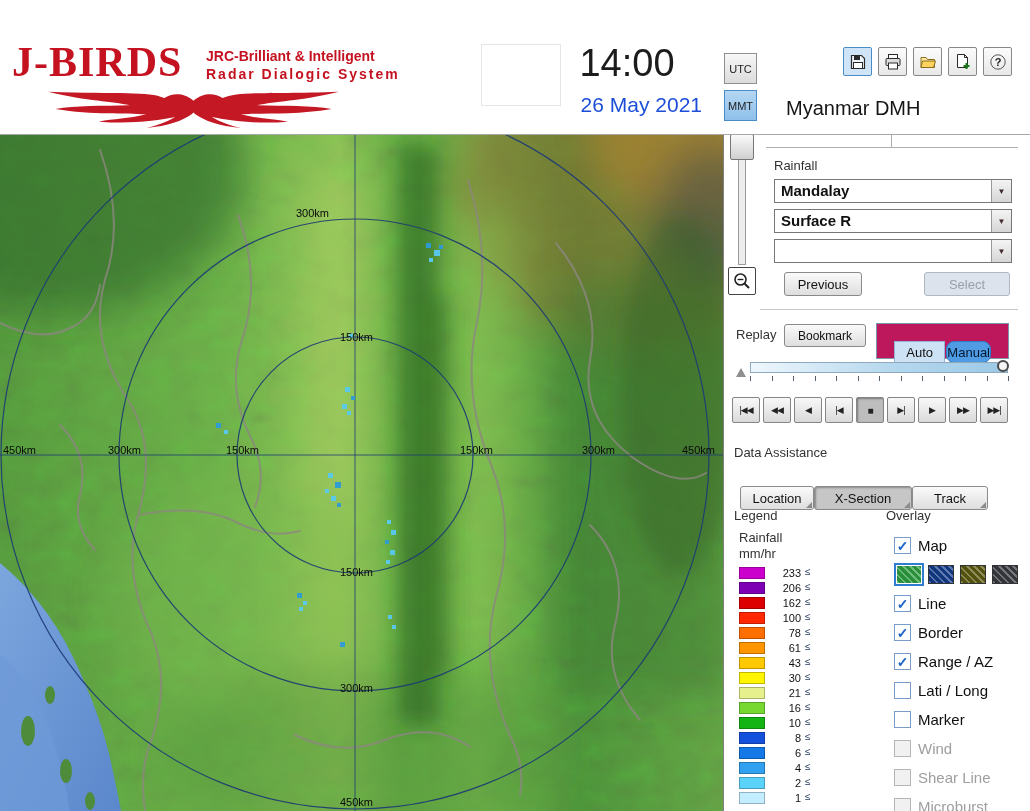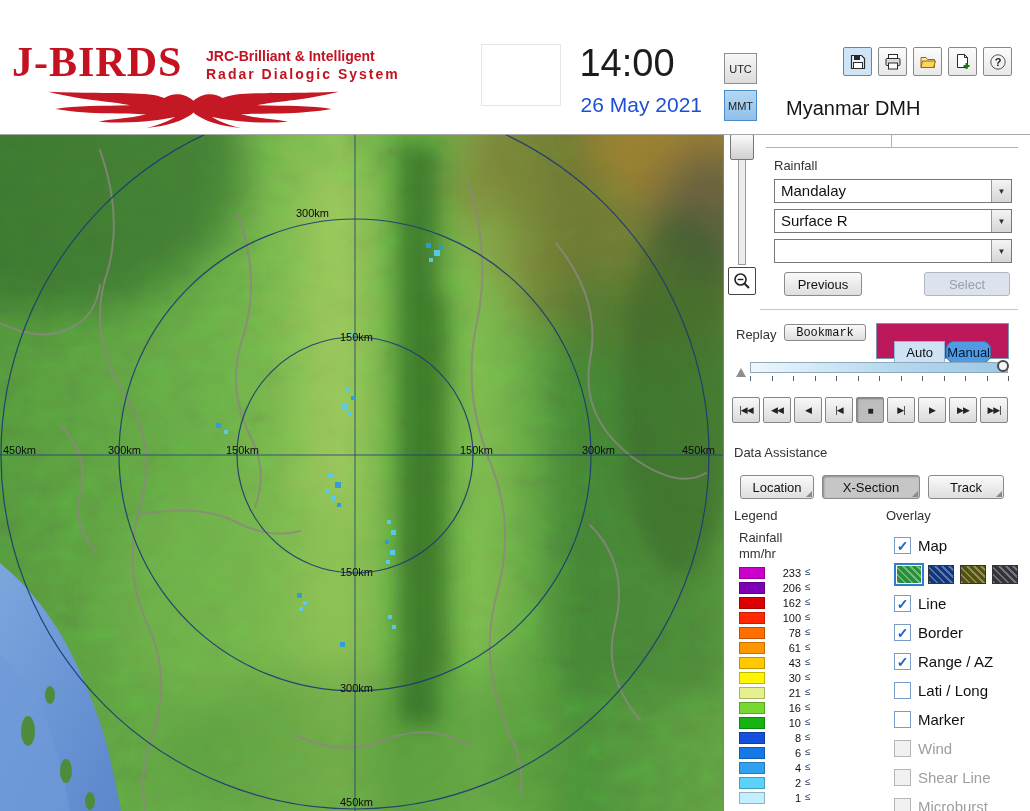"Mandalay" .dropdown { font-weight: none -> bold }
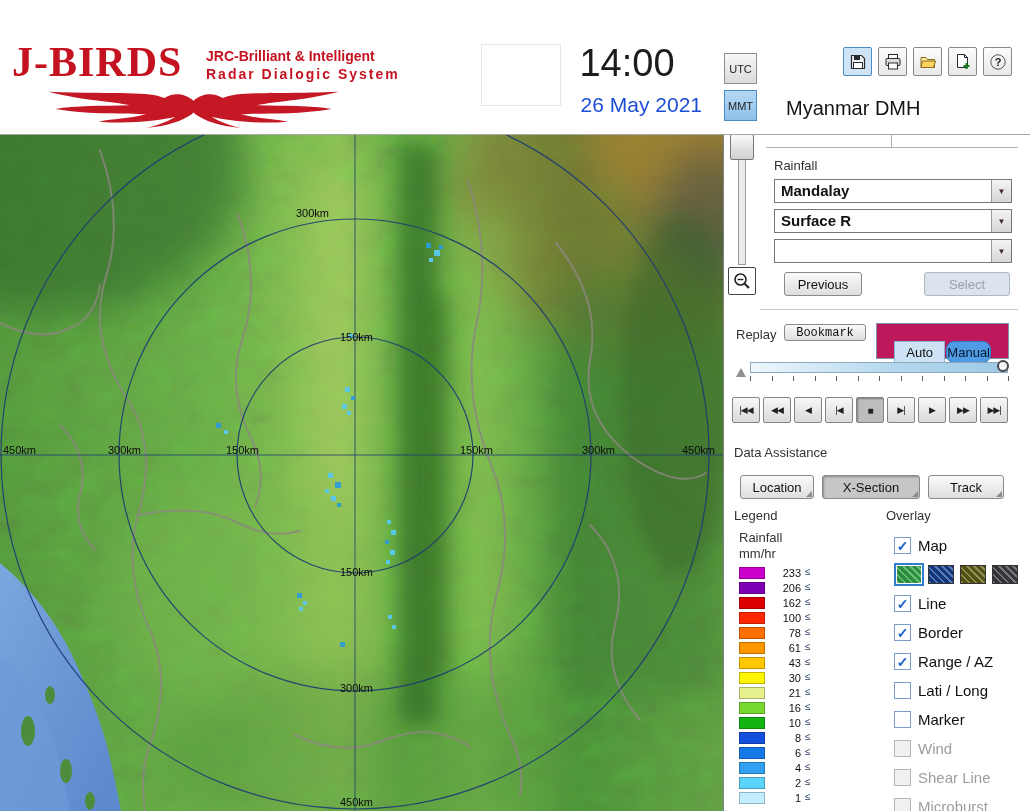"Bookmark" #bookmark-btn { font-family: Liberation Mono, monospace -> none; height: 17px -> 23px }
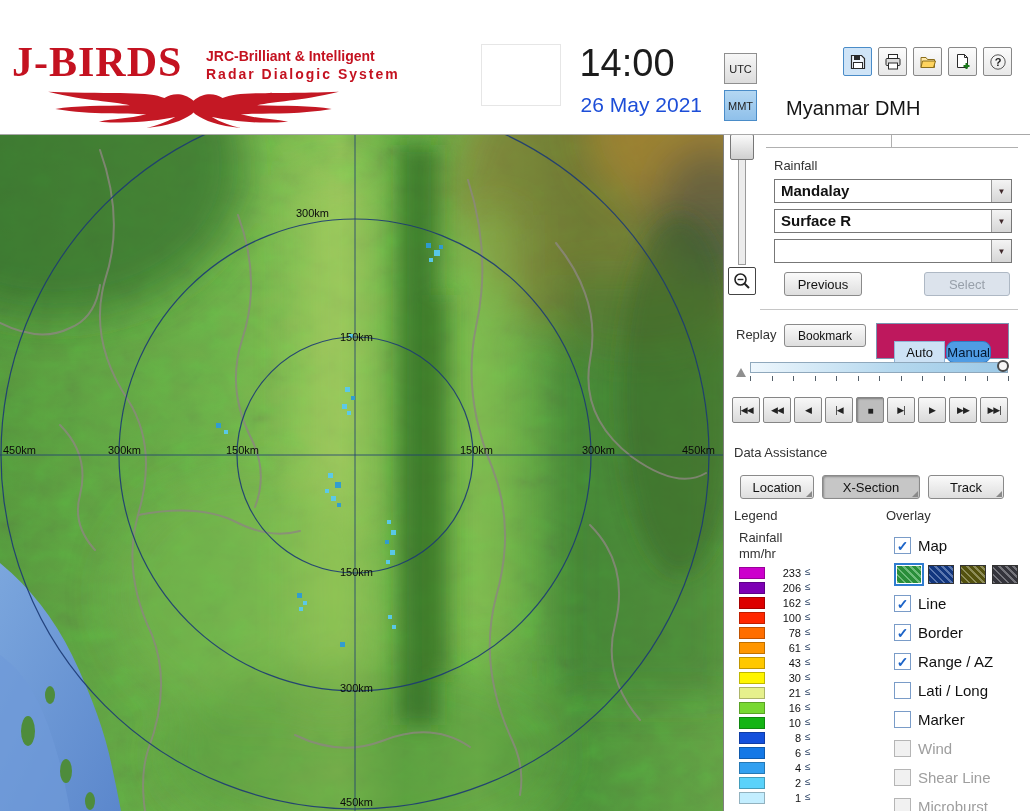"Location" #da-buttons { gap: 8px -> none; top: 380px -> 391px }
